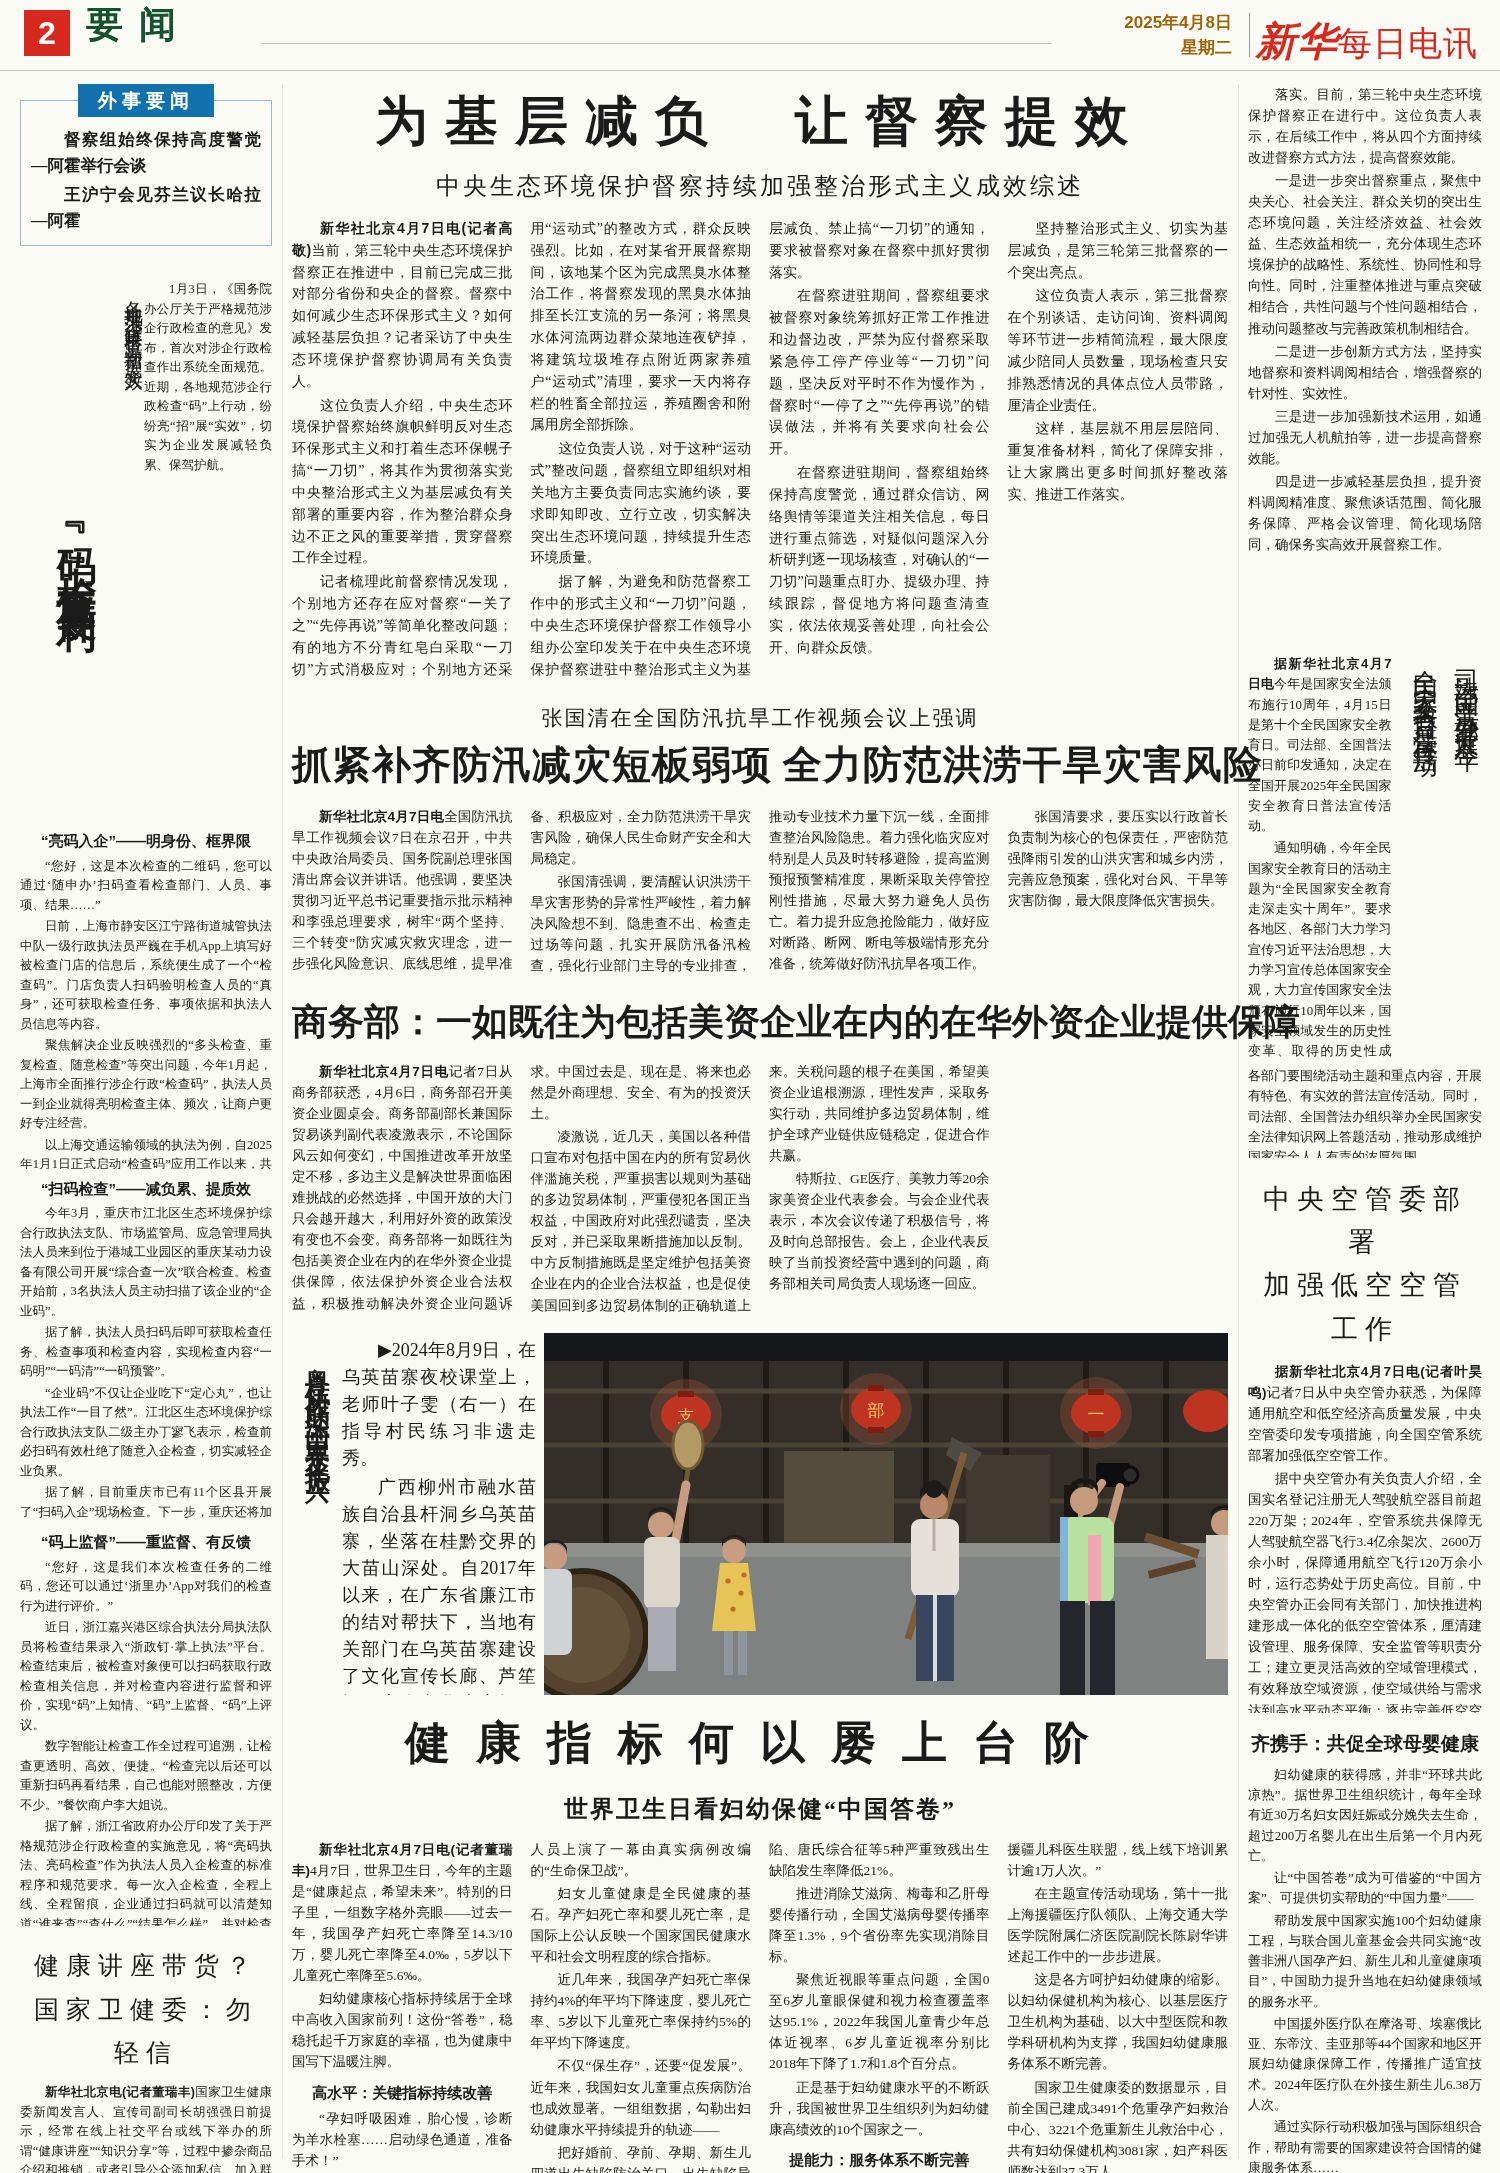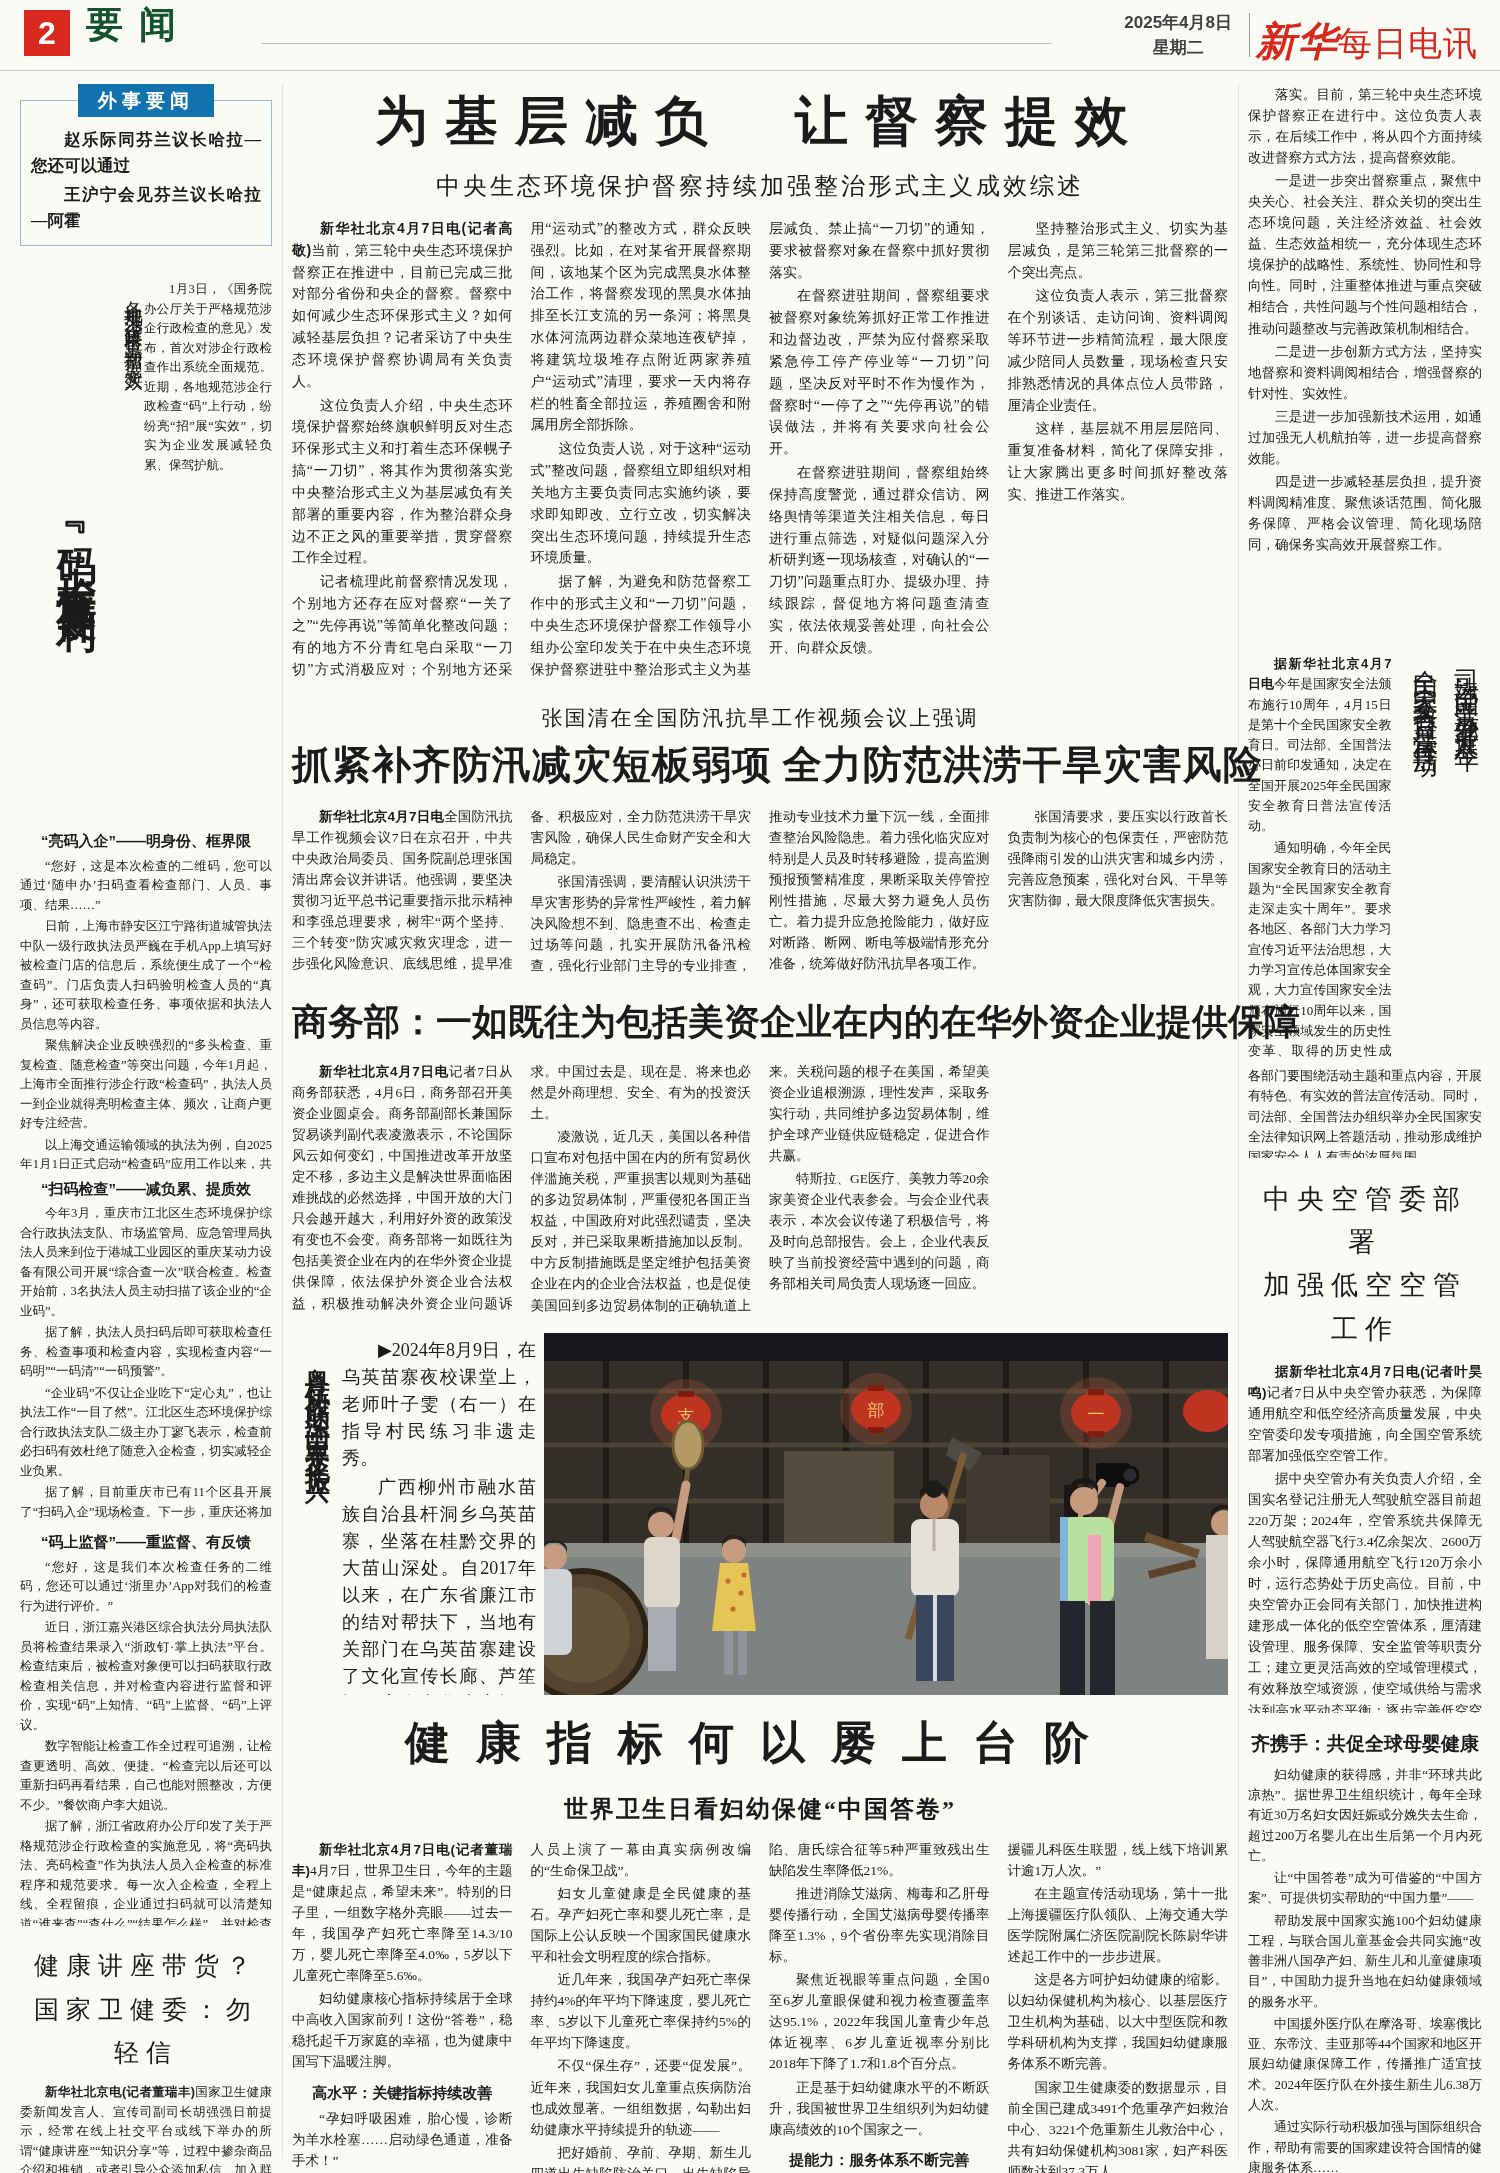"2025年4月8日" .dateblock { color: #404040 -> #a16207; text-align: center -> right }
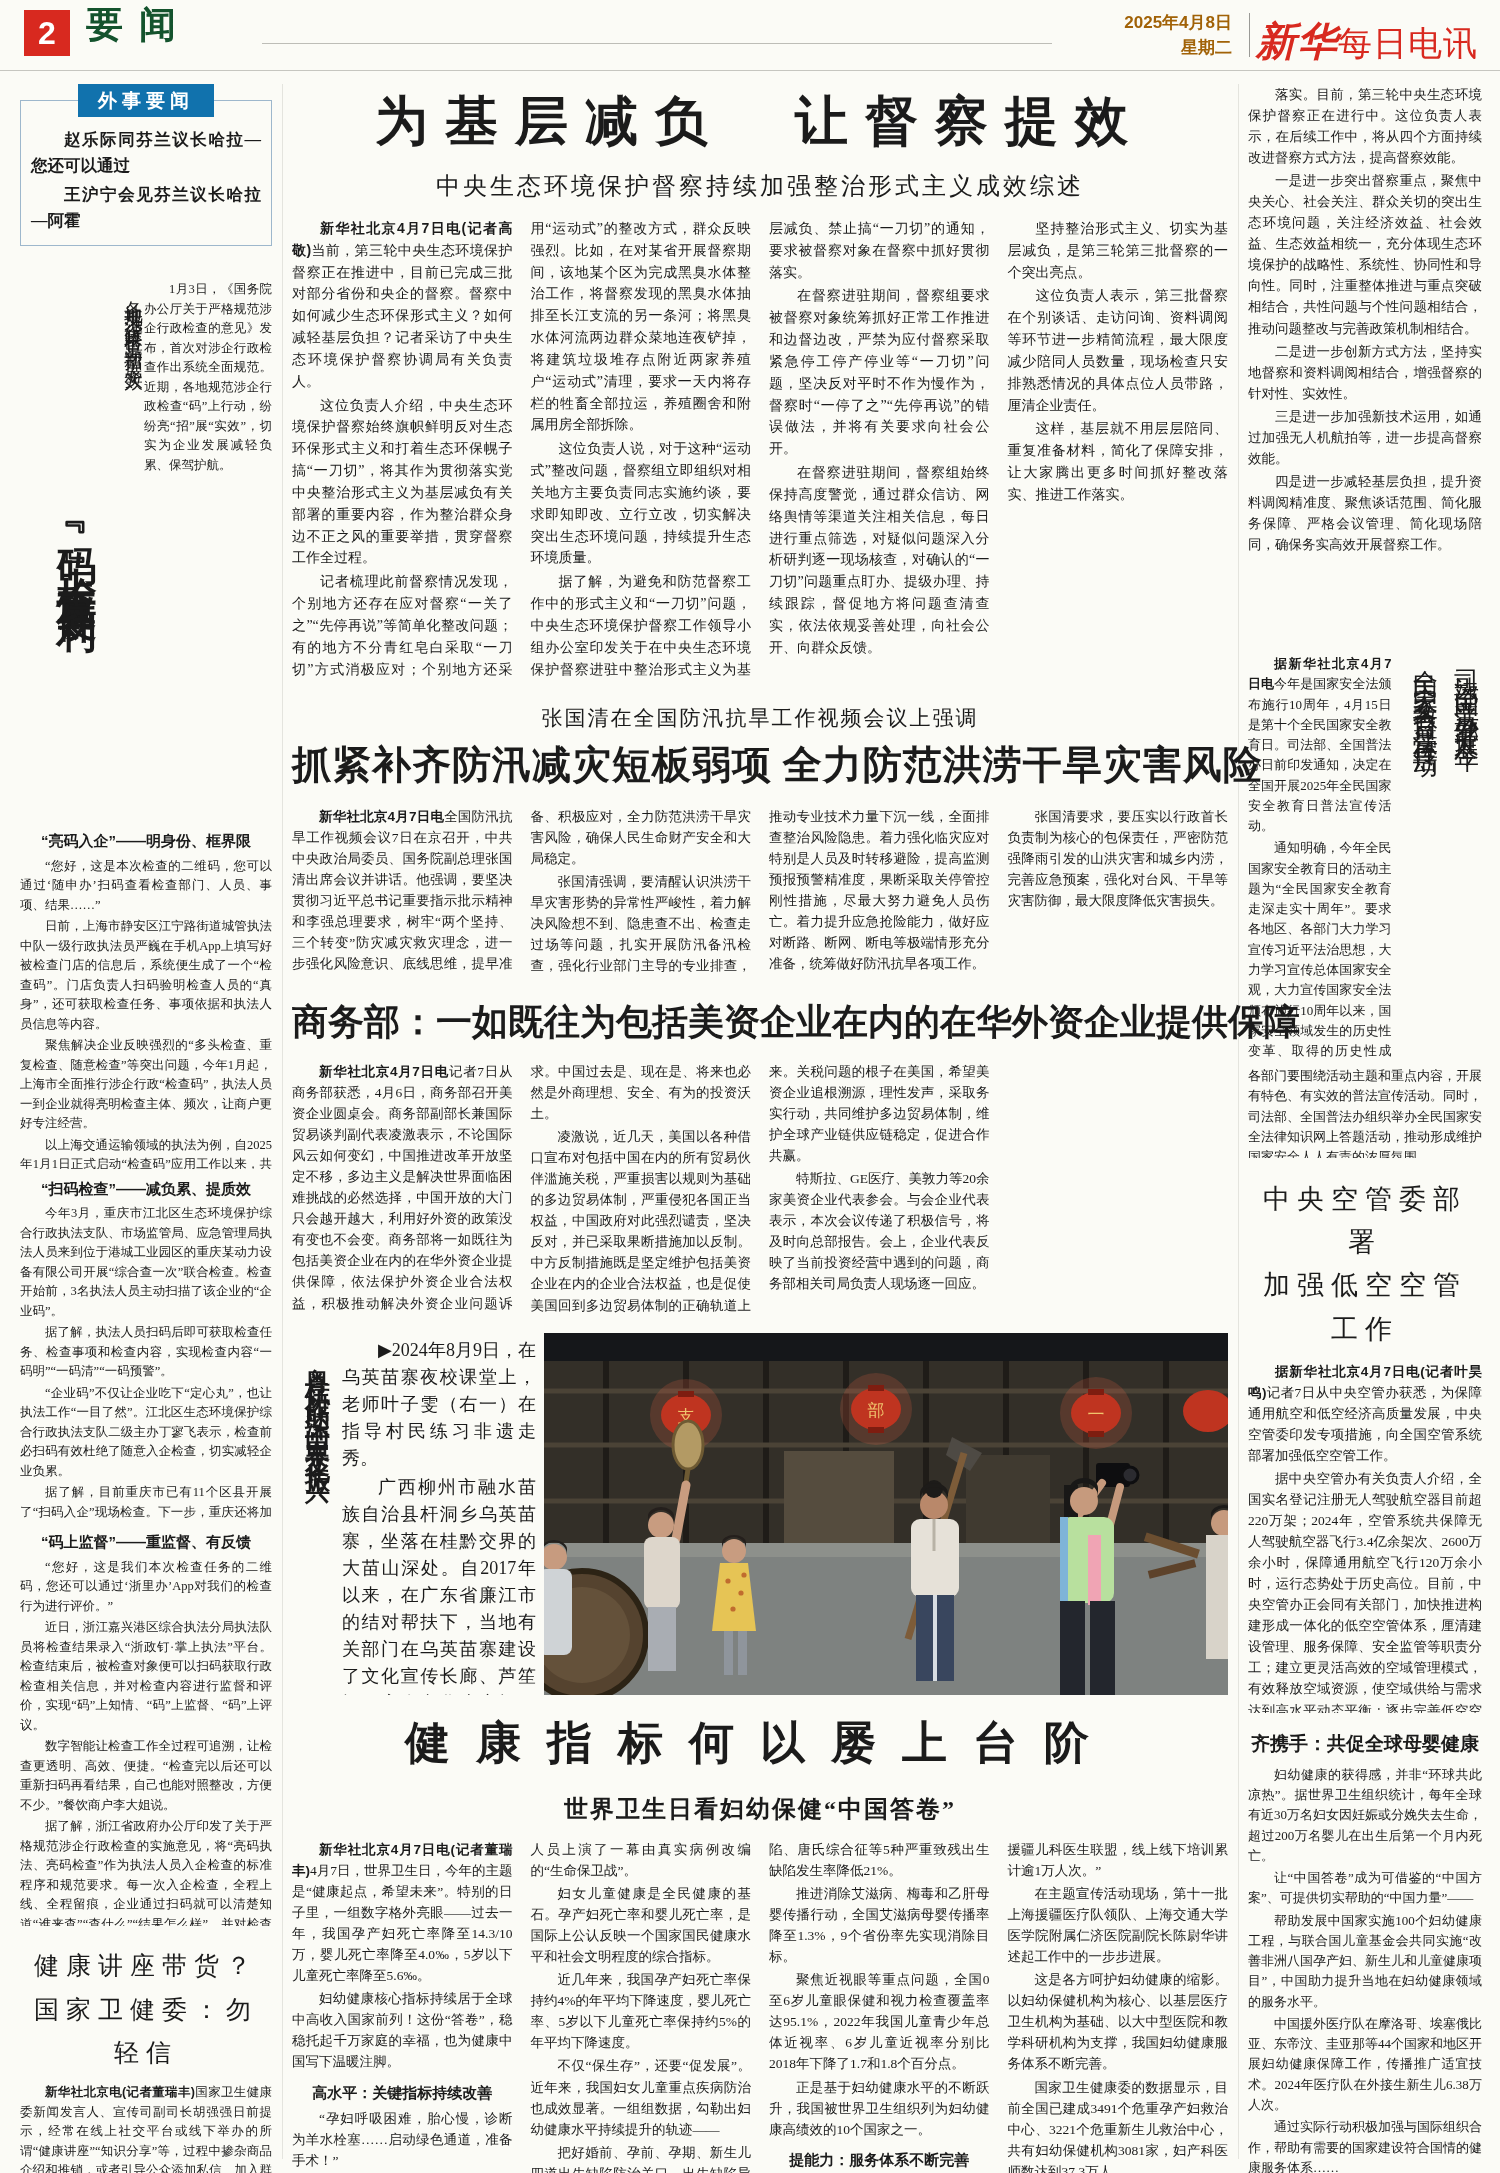"赵乐际同芬兰议长哈拉—您还可以通过" p.para { text: 赵乐际同芬兰议长哈拉—您还可以通过 -> 督察组始终保持高度警觉—阿霍举行会谈 }
